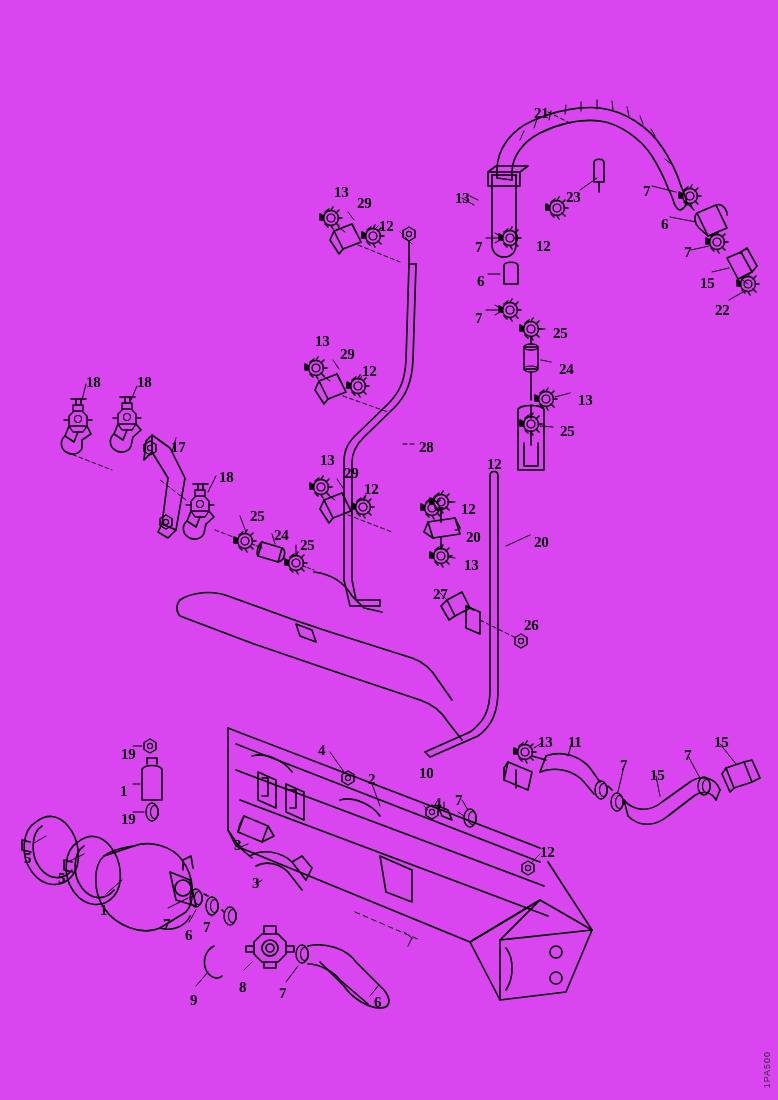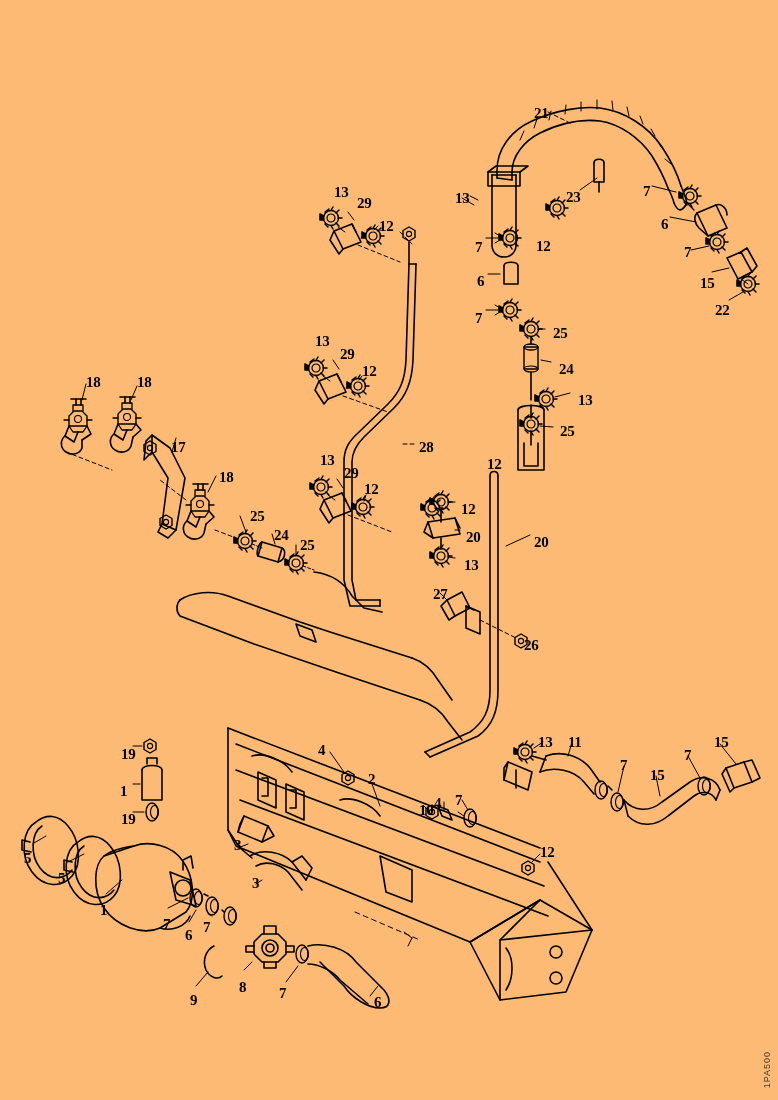"21" #stage { background: #fdba74 -> #d946ef }
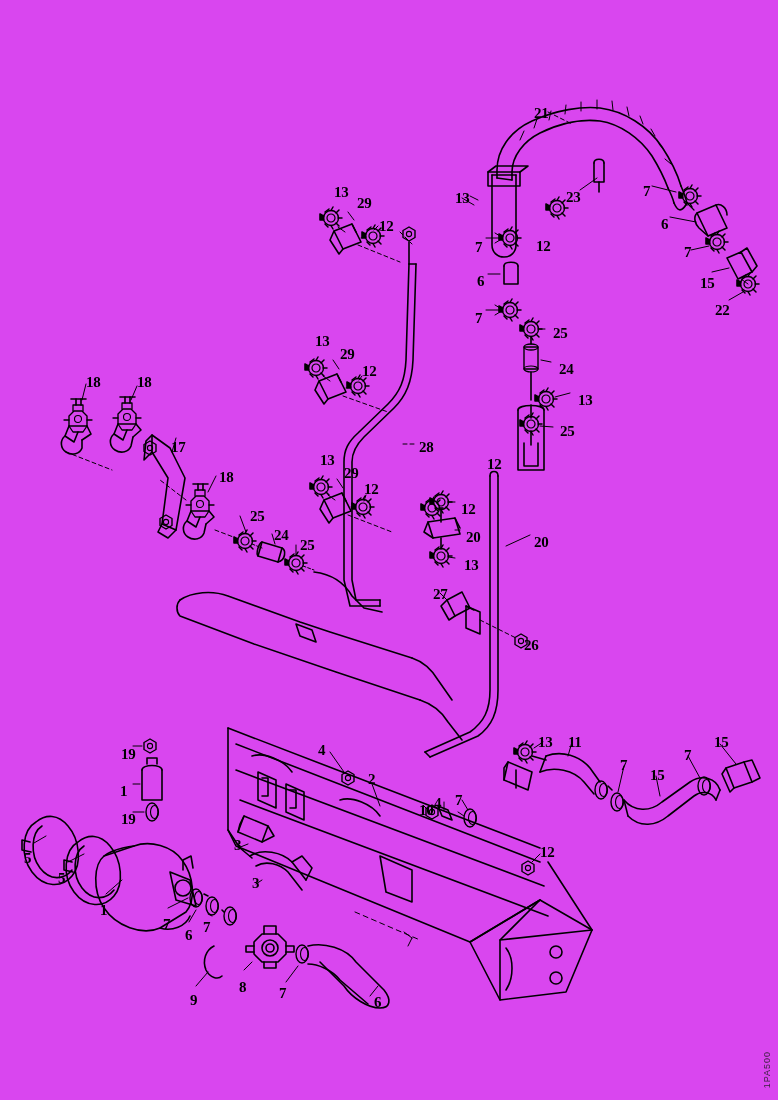"26" div.lbl { top: 638px -> 618px }
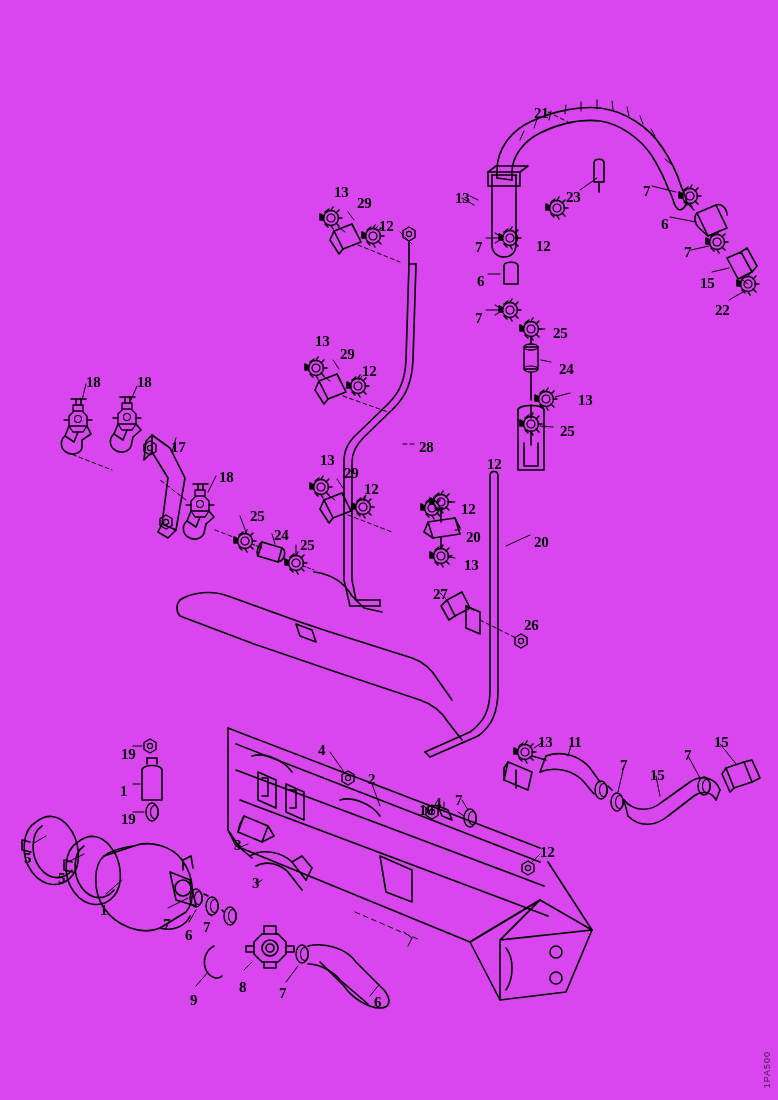"10" div.lbl { top: 803px -> 766px }
